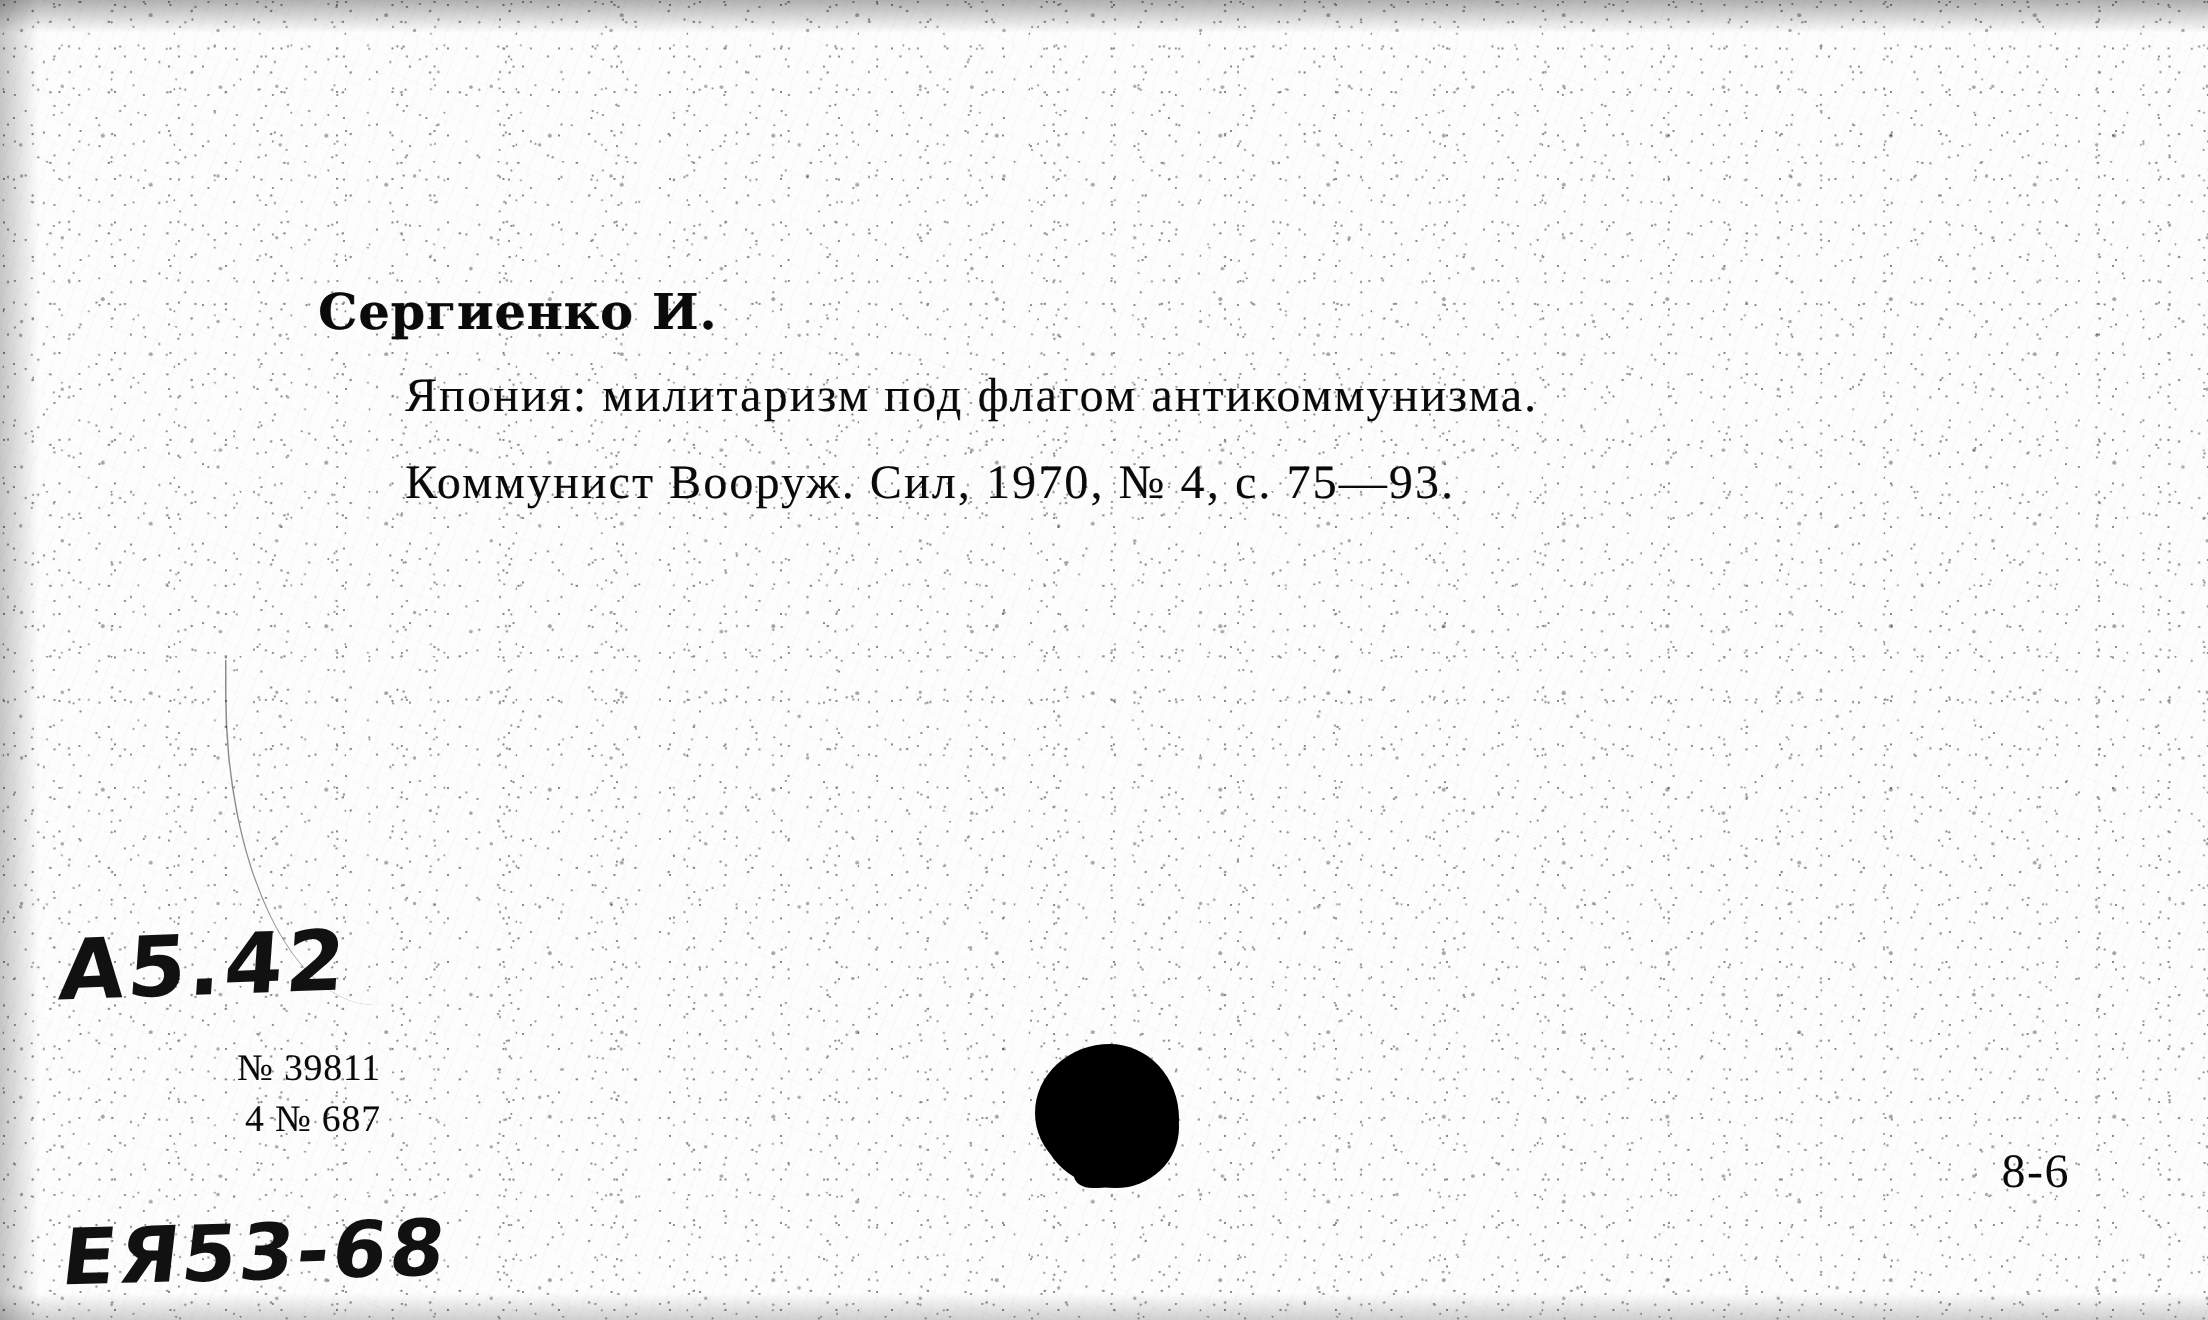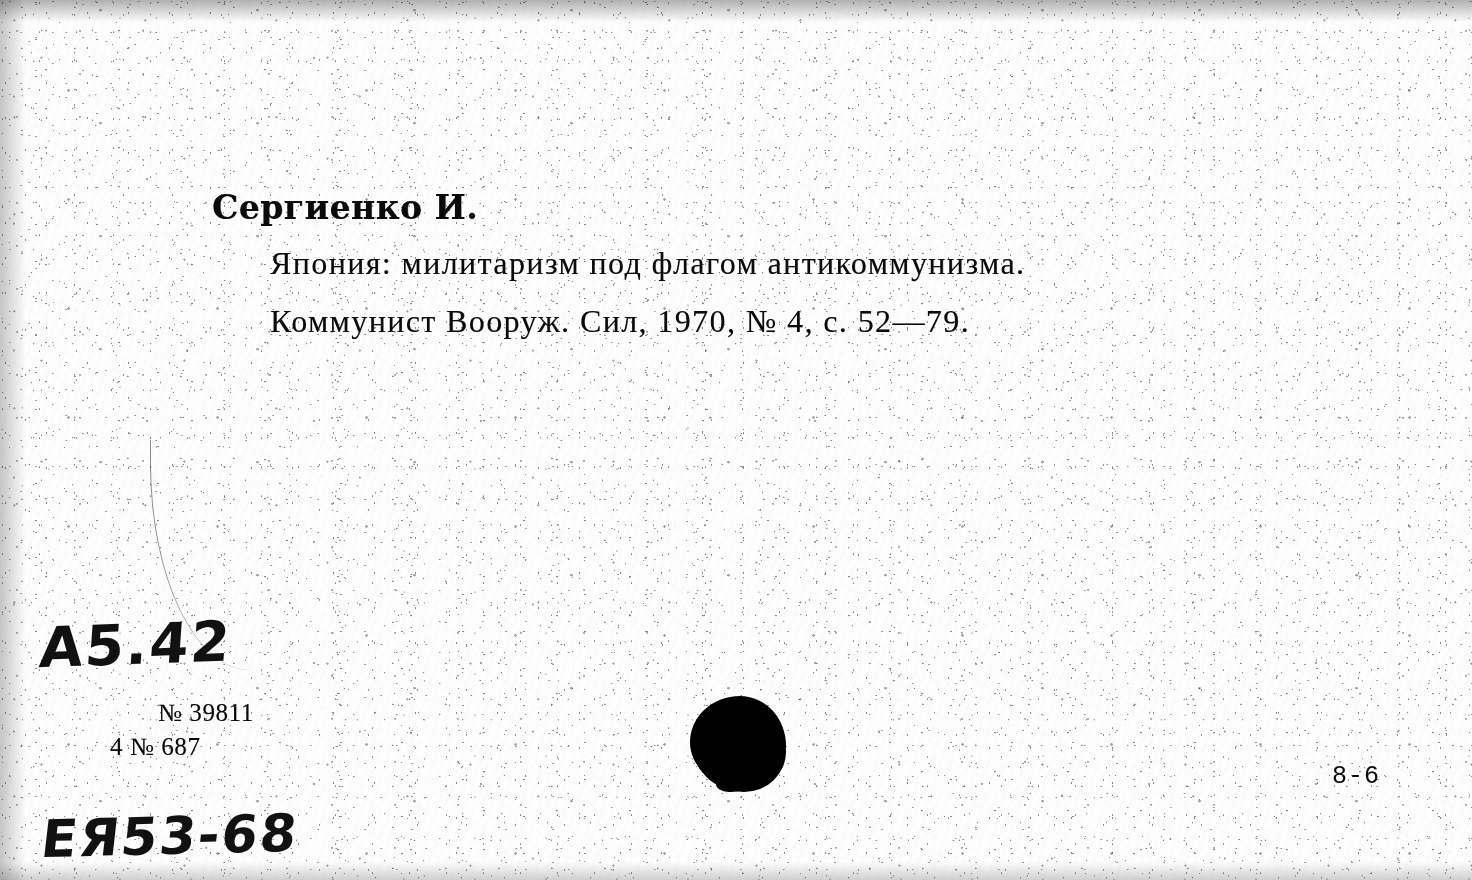"Коммунист Вооруж. Сил, 1970, №" p.source-line { text: 52—79 -> 75—93 }
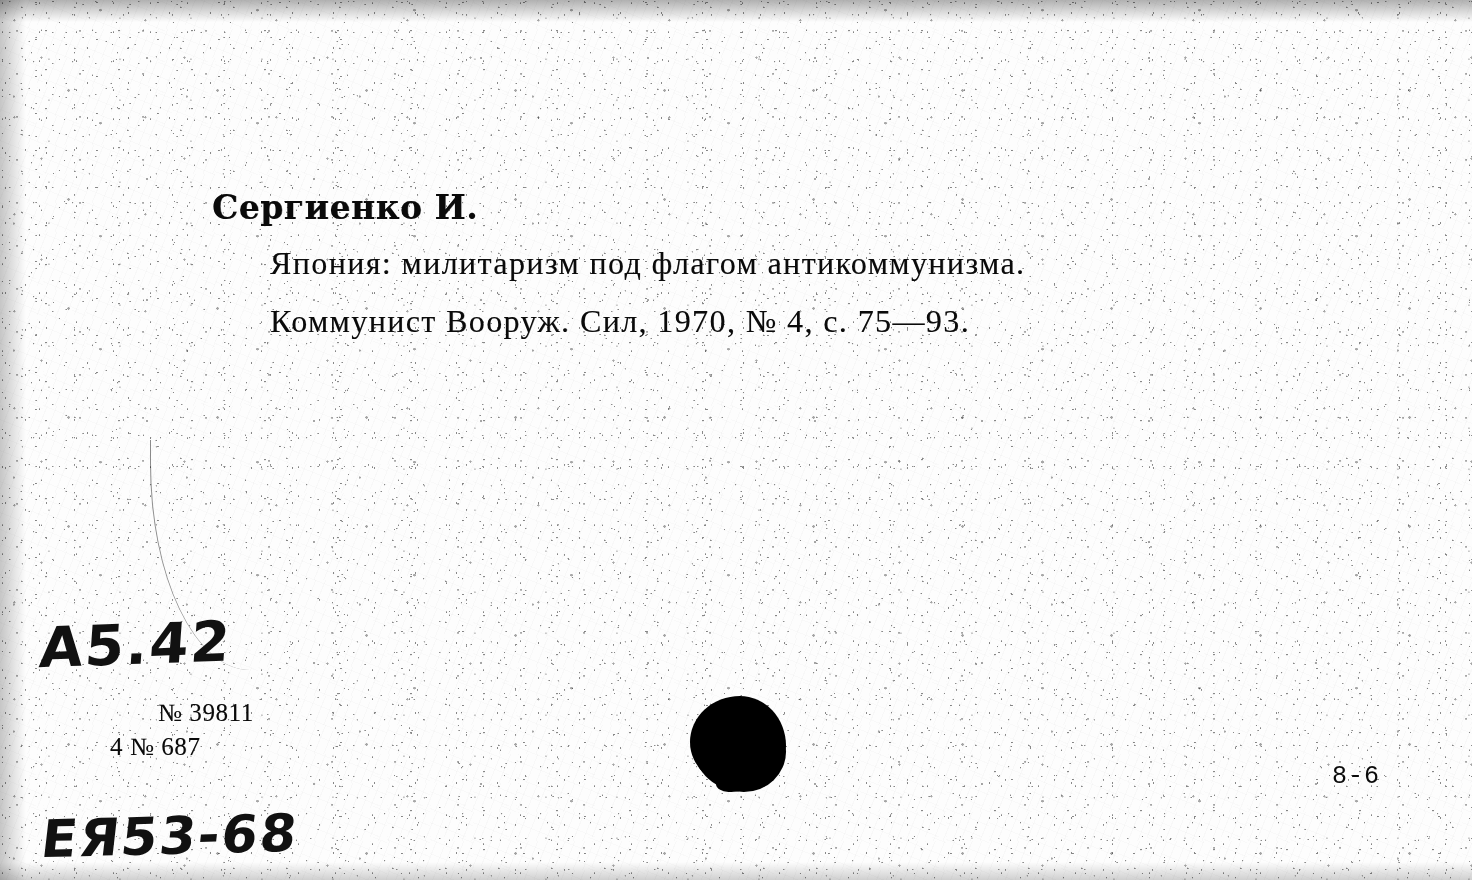"№ 39811" .stamp-block { text-align: none -> right }
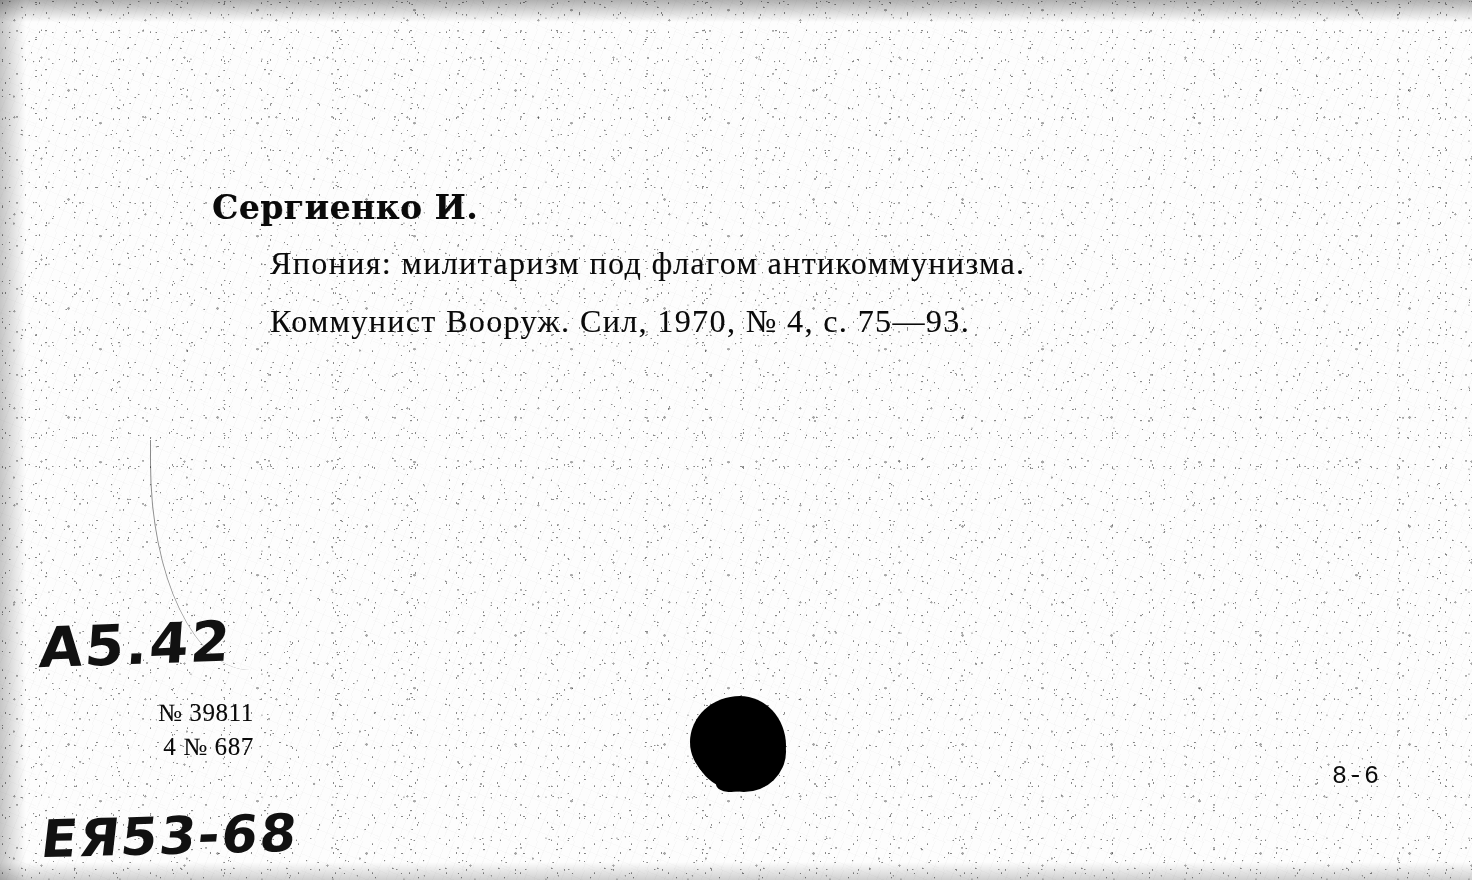"8-6" .corner-code { font-family: Liberation Mono, monospace -> Liberation Serif, serif; font-size: 25px -> 32px }
